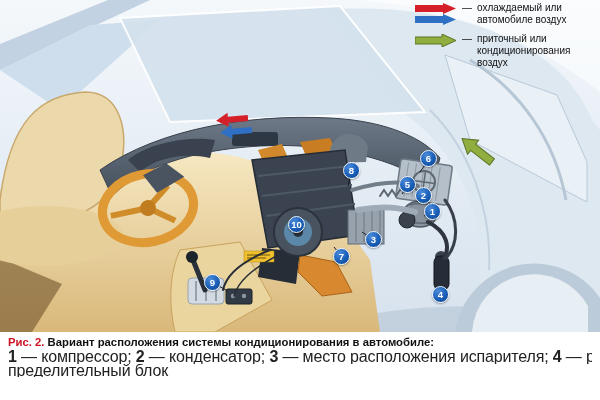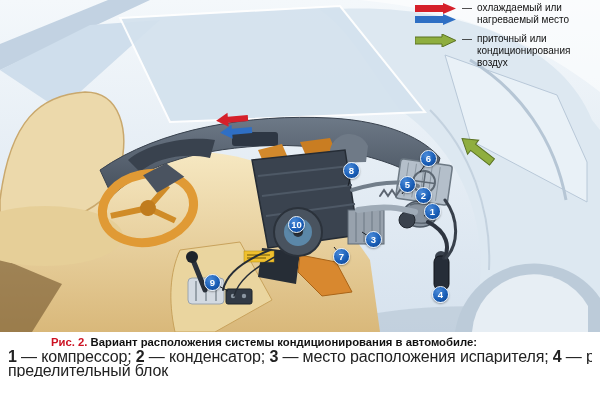"охлаждаемый или нагреваемый место" span.legend-label { text: нагреваемый место -> автомобиле воздух }
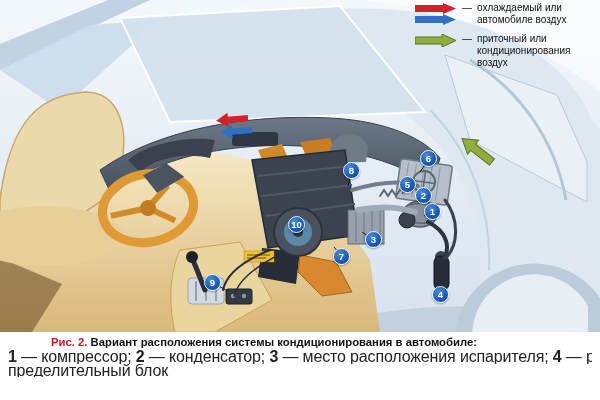"Рис. 2." .fig-label { margin-left: 43px -> none }
